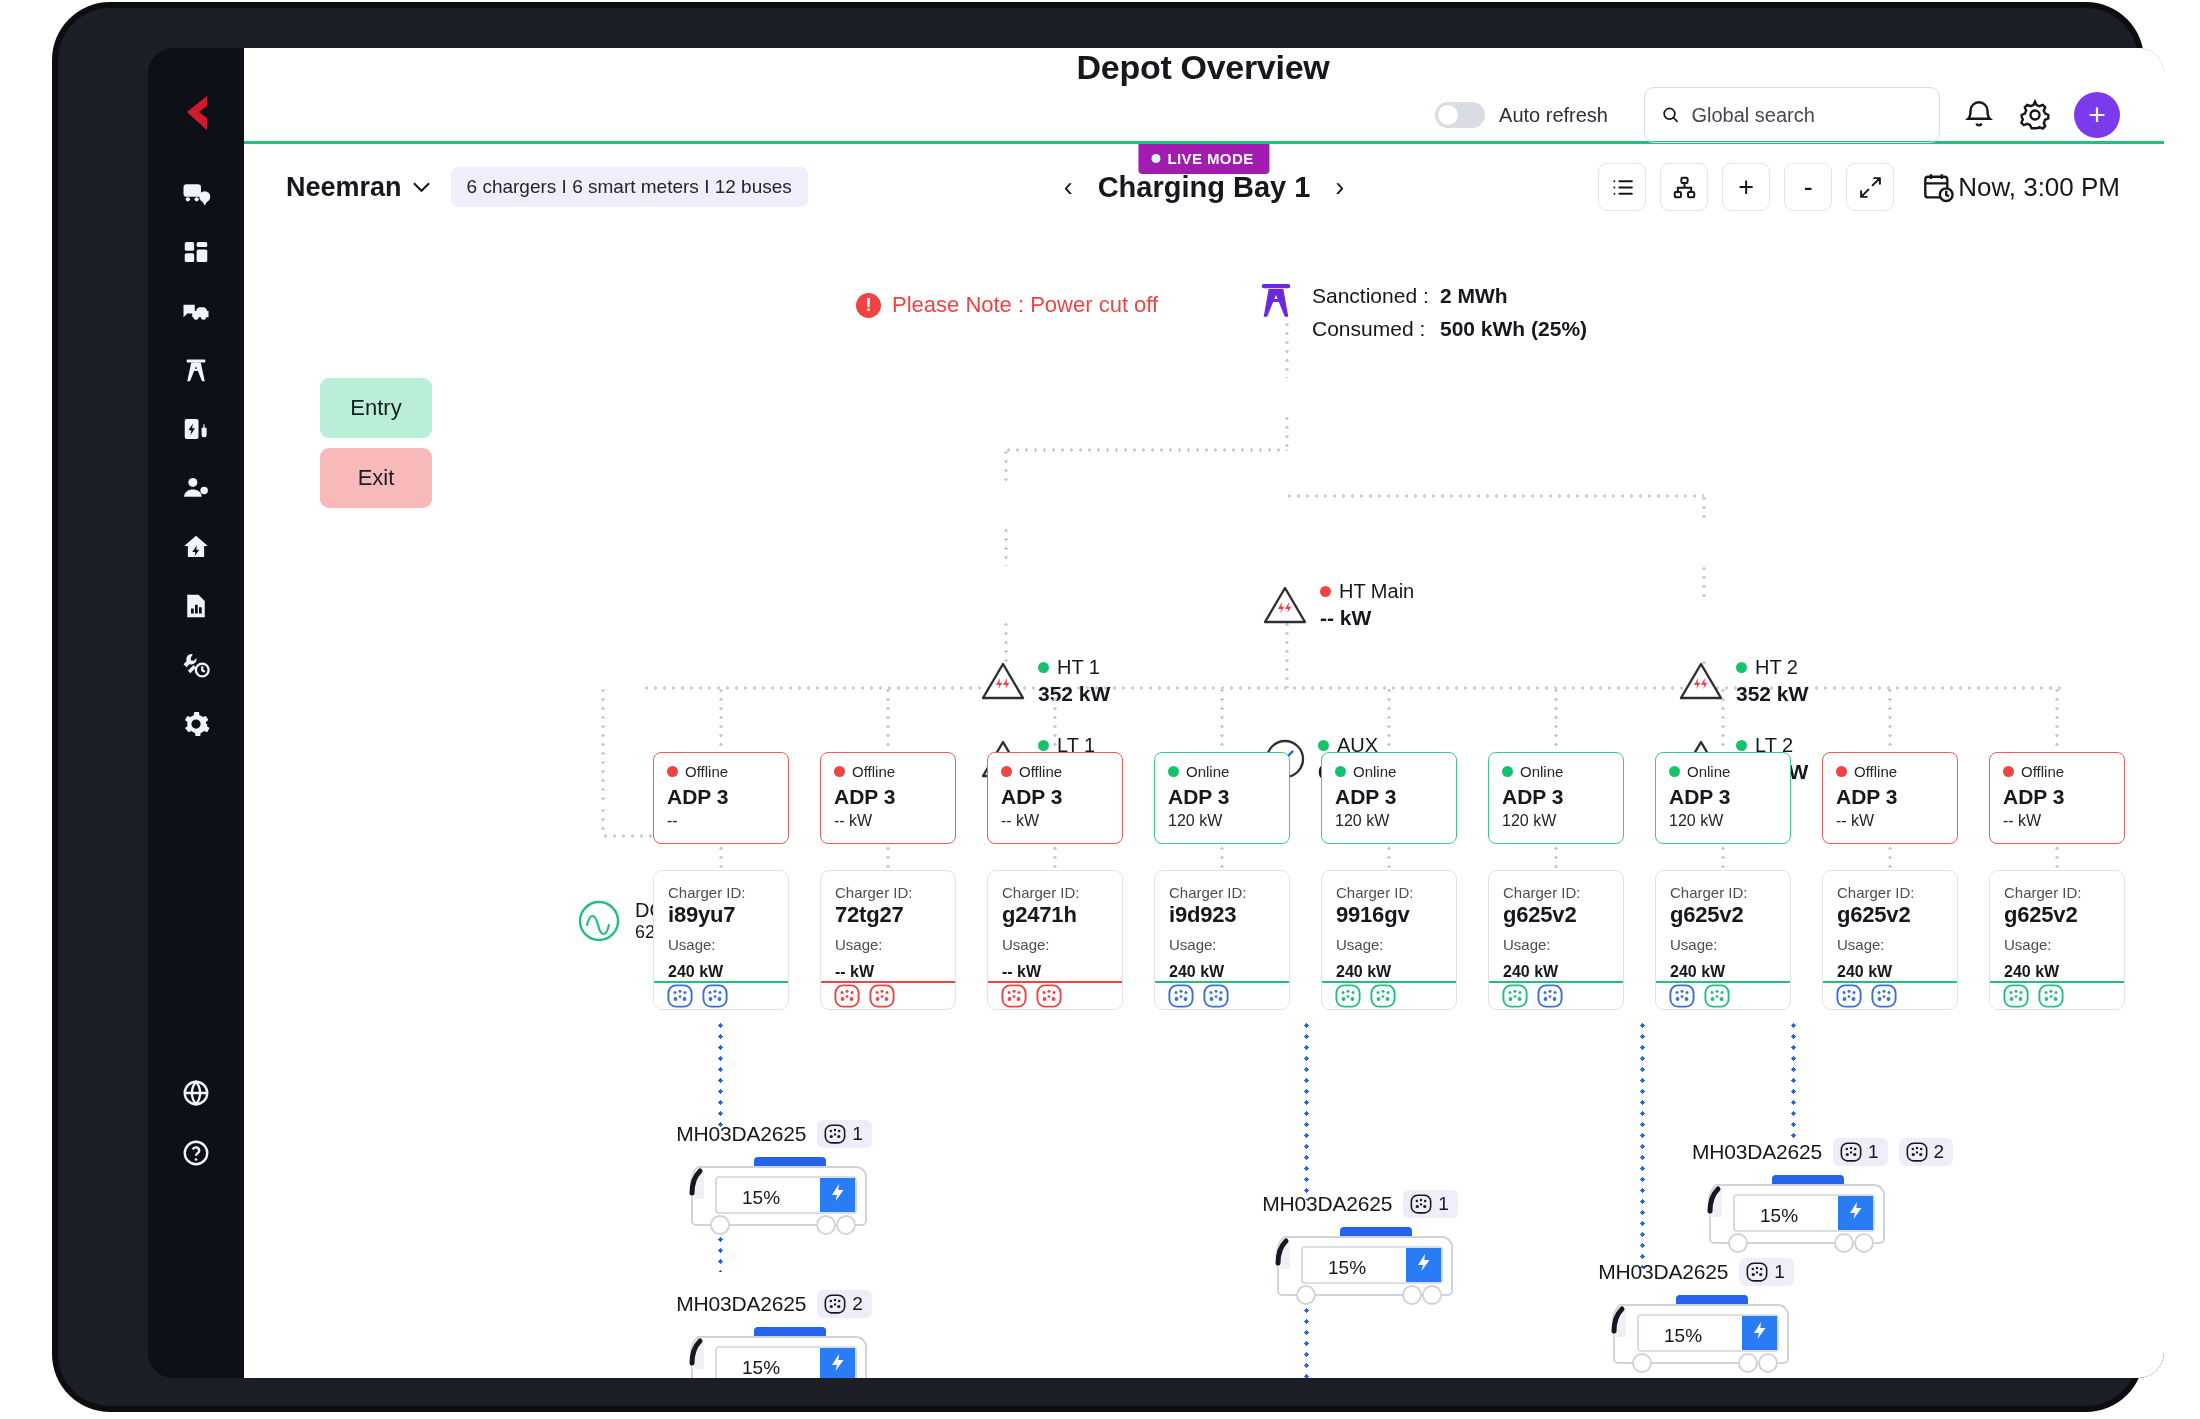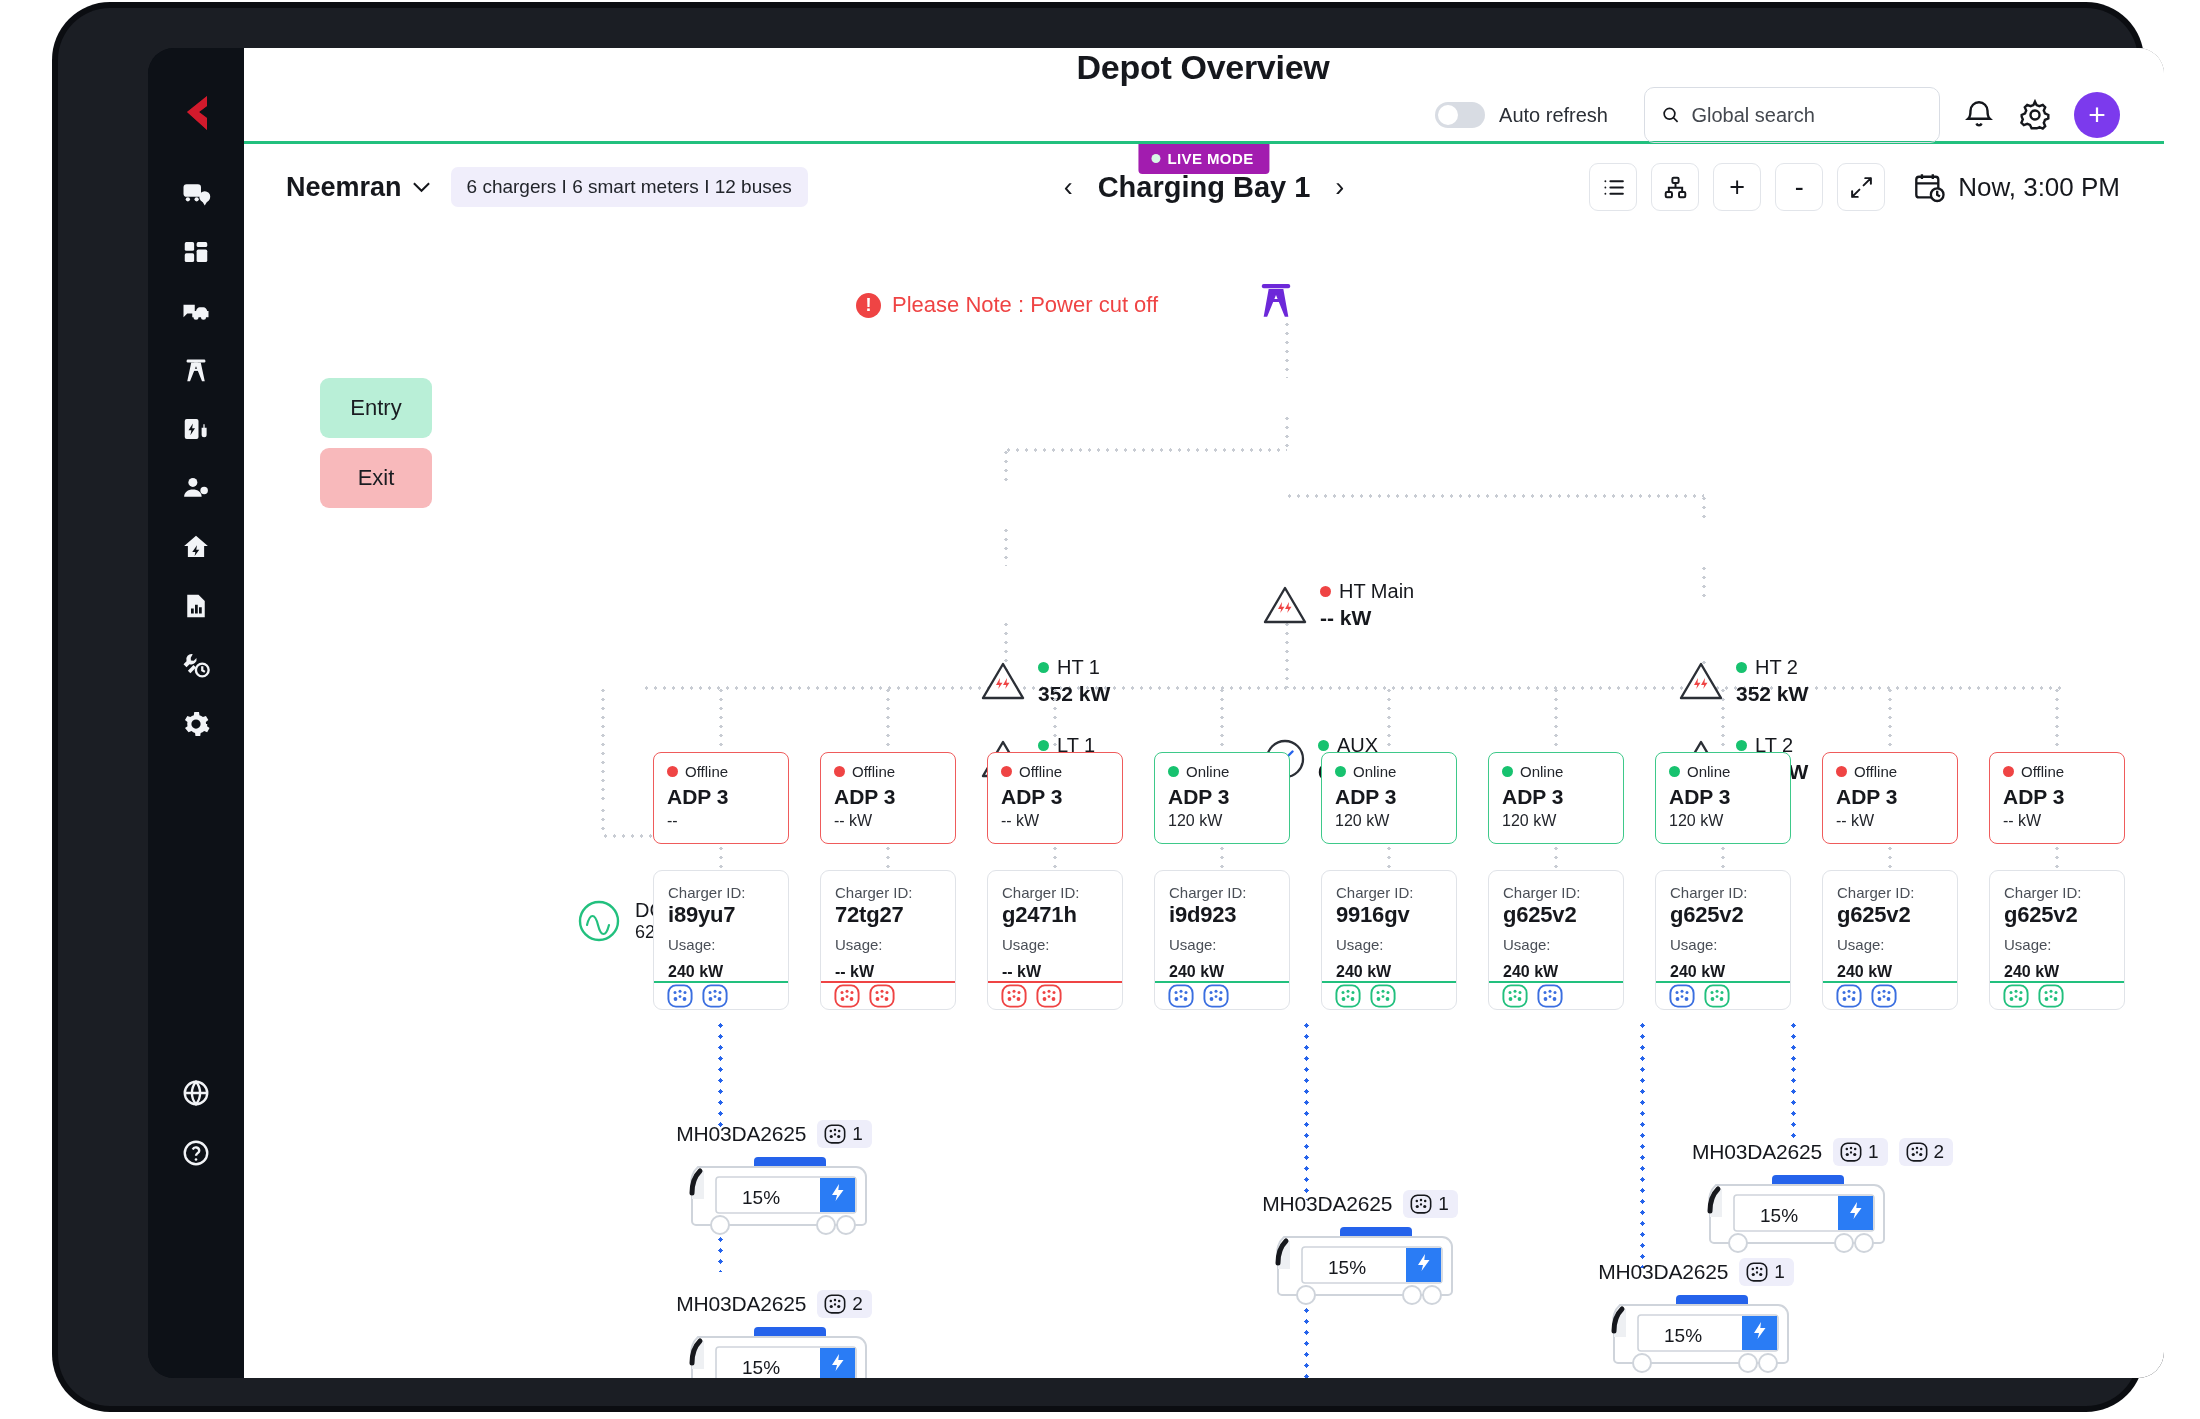"Now, 3:00 PM" #time-chip { gap: 12px -> 3px }
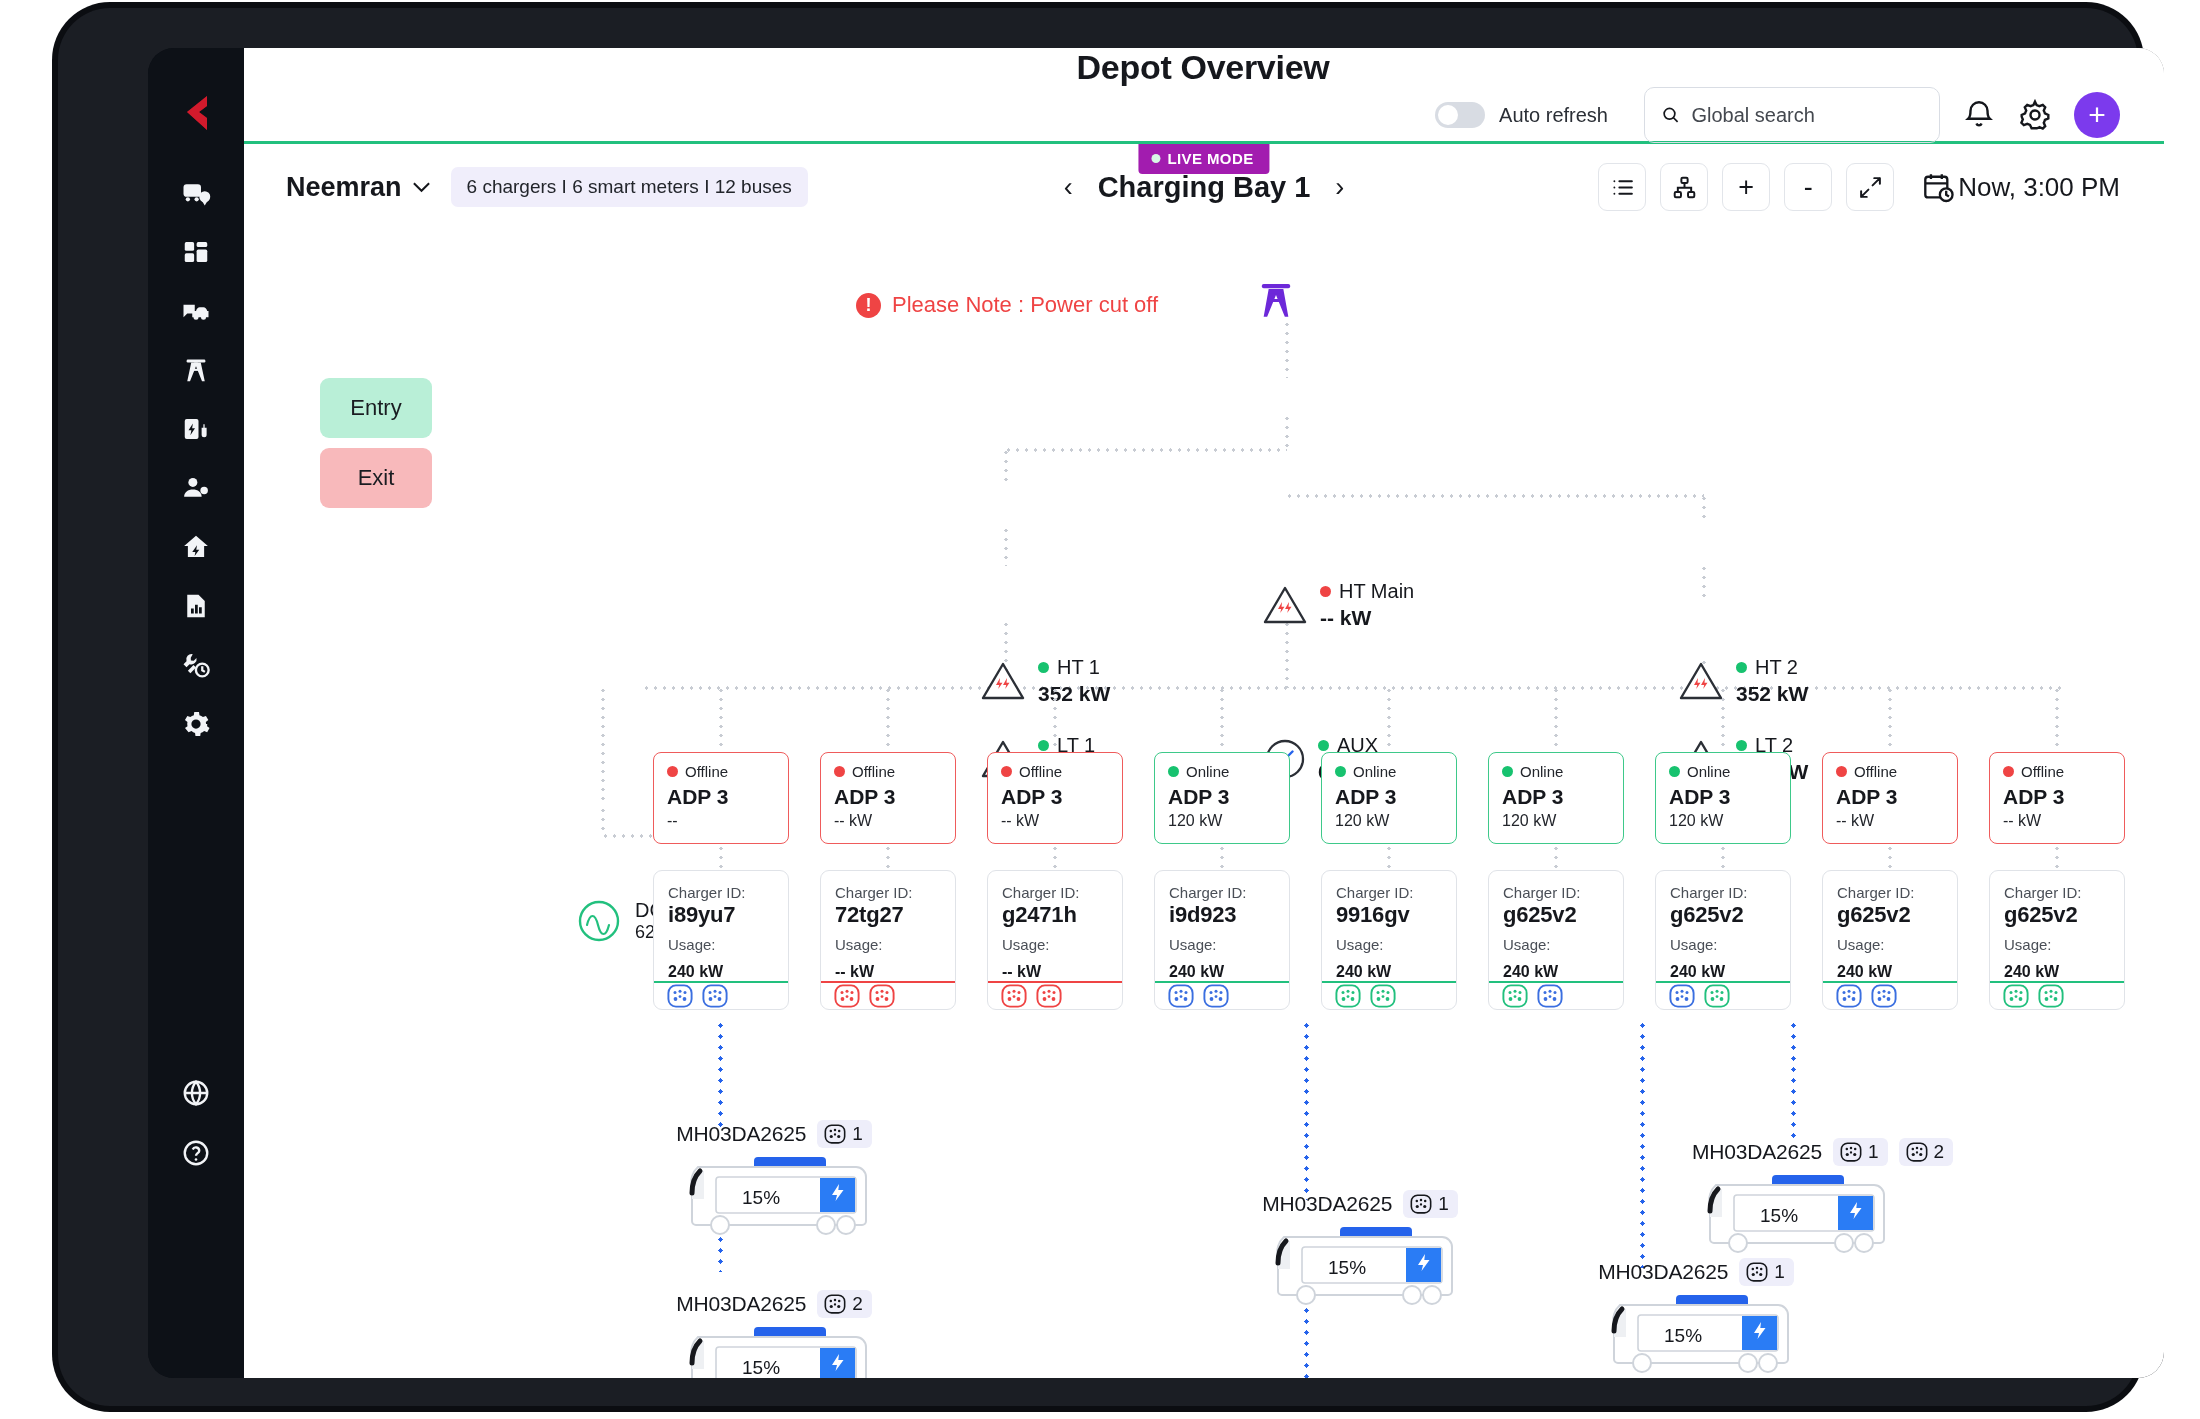"Sanctioned :" div { html: none -> <div> <div> <span>Sanctioned :</span> <span>2 MWh</span> </div> <div> <span>Consumed :</span> <span>500 kWh (25%)</span> </div> </div> }
